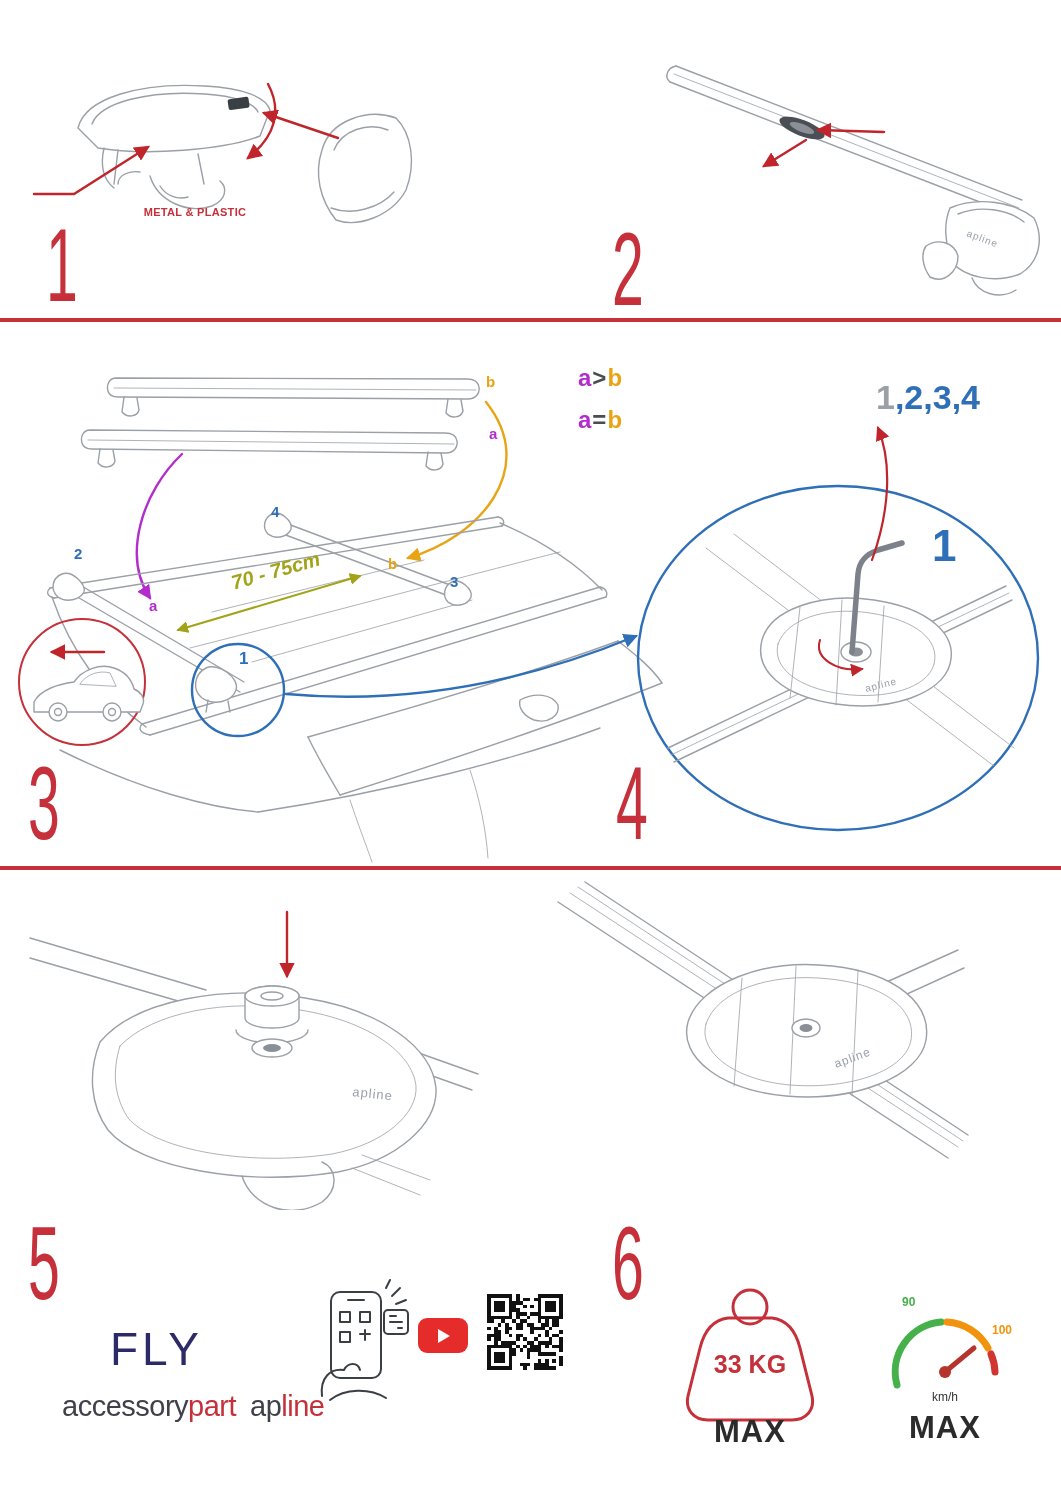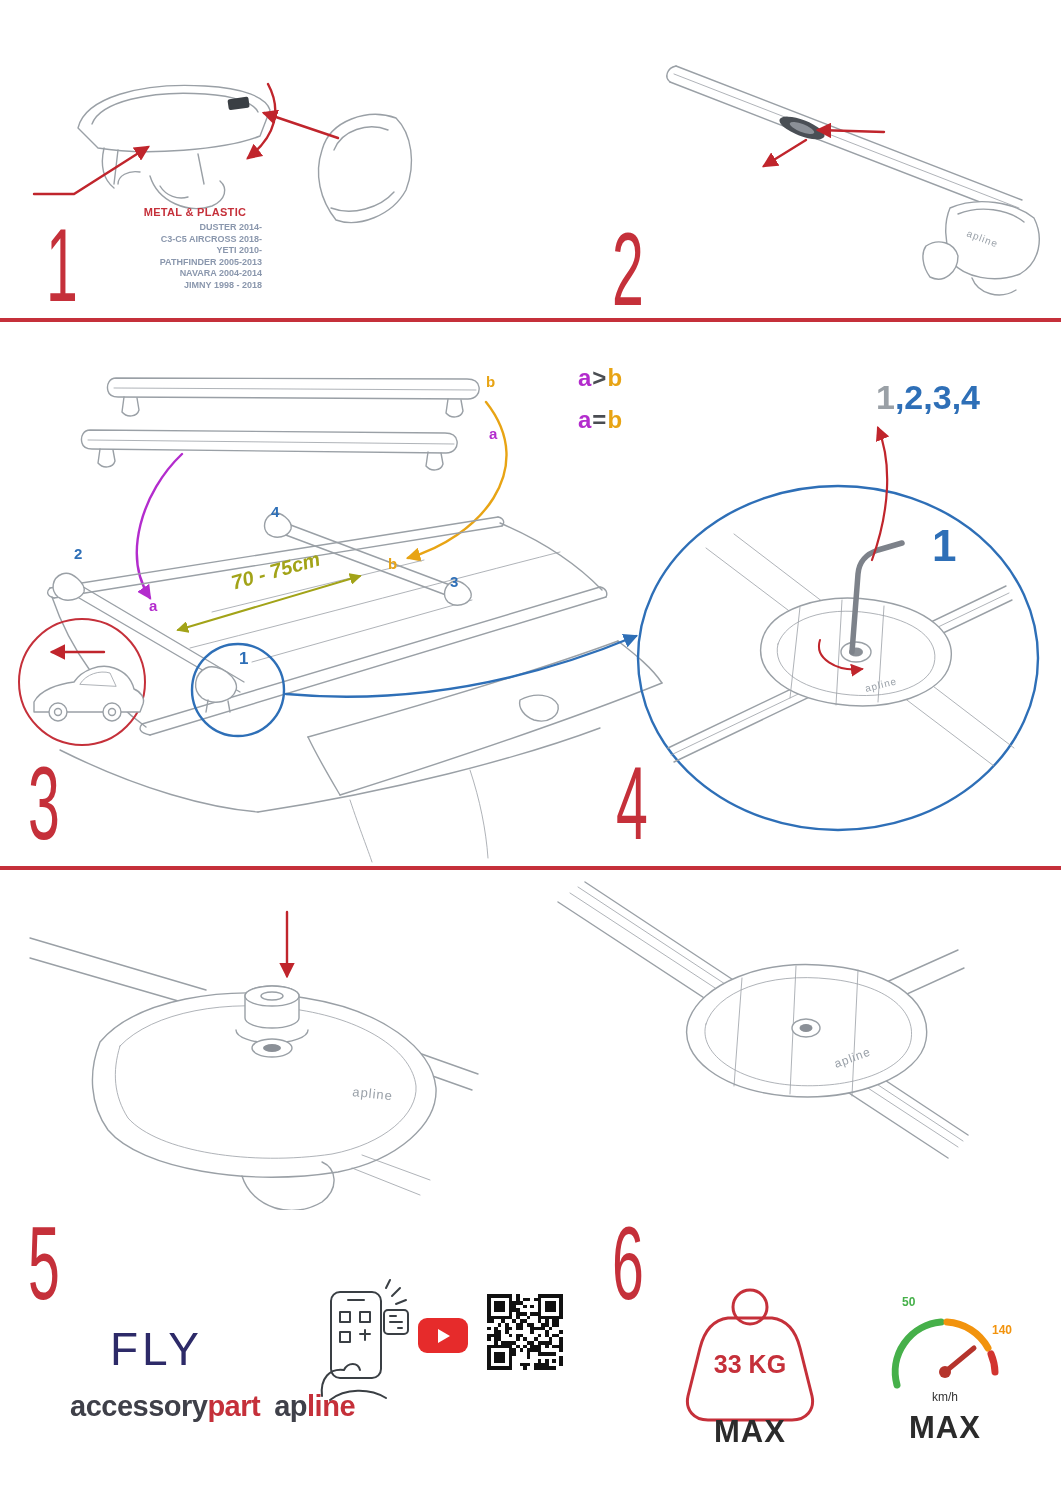"DUSTER 2014-" div.vehicles { html: <div> <div>DUSTER 2014-</div> <div>C3-C5 AIRCROSS 2018-</div> <div>YETI 2010-</div> <div>PATHFINDER 2005-2013</div> <div>NAVARA 2004-2014</div> <div>JIMNY 1998 - 2018</div> </div> -> none }
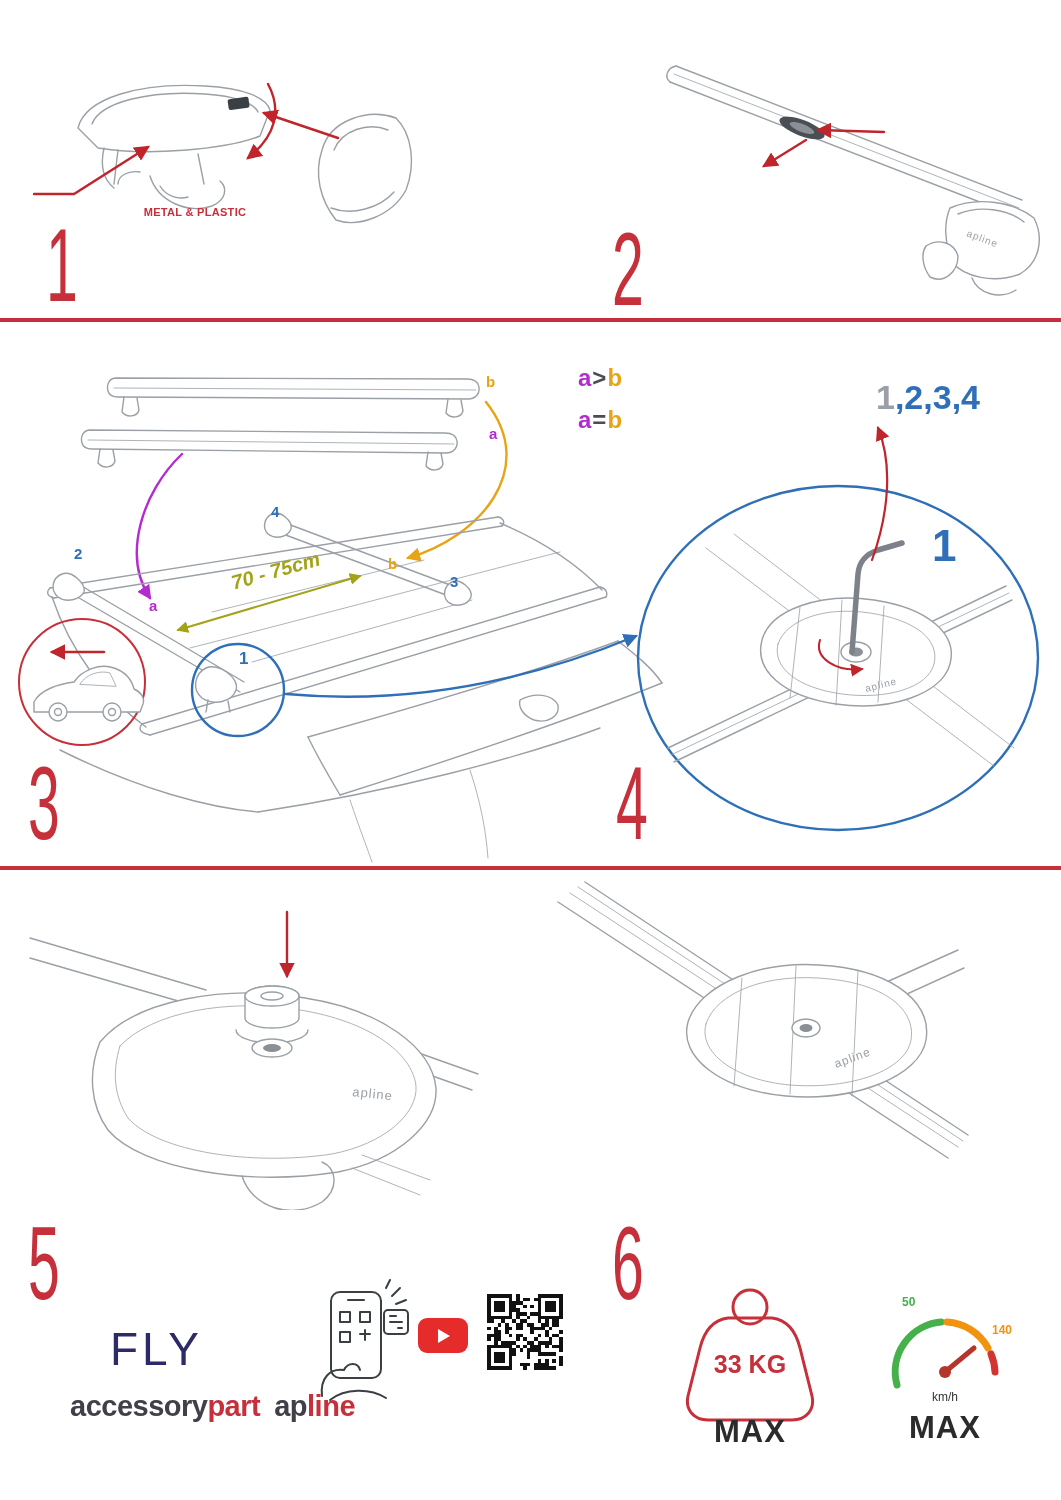"50" span.gauge-lbl { text: 50 -> 90 }
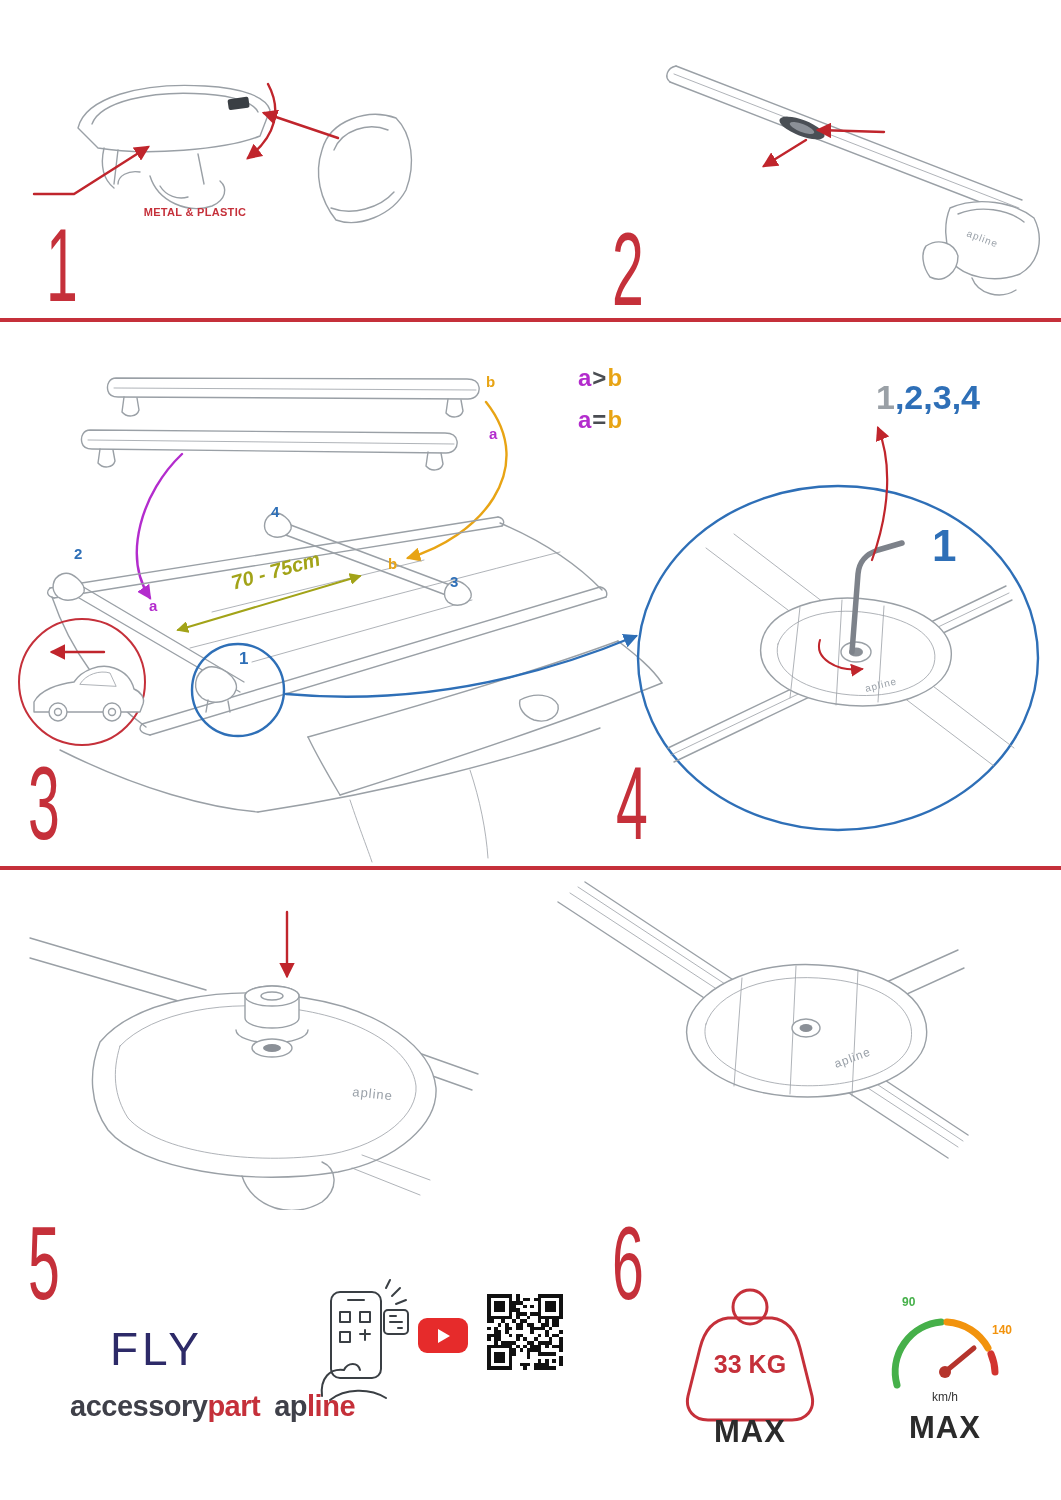"140" span.gauge-lbl { text: 140 -> 100 }
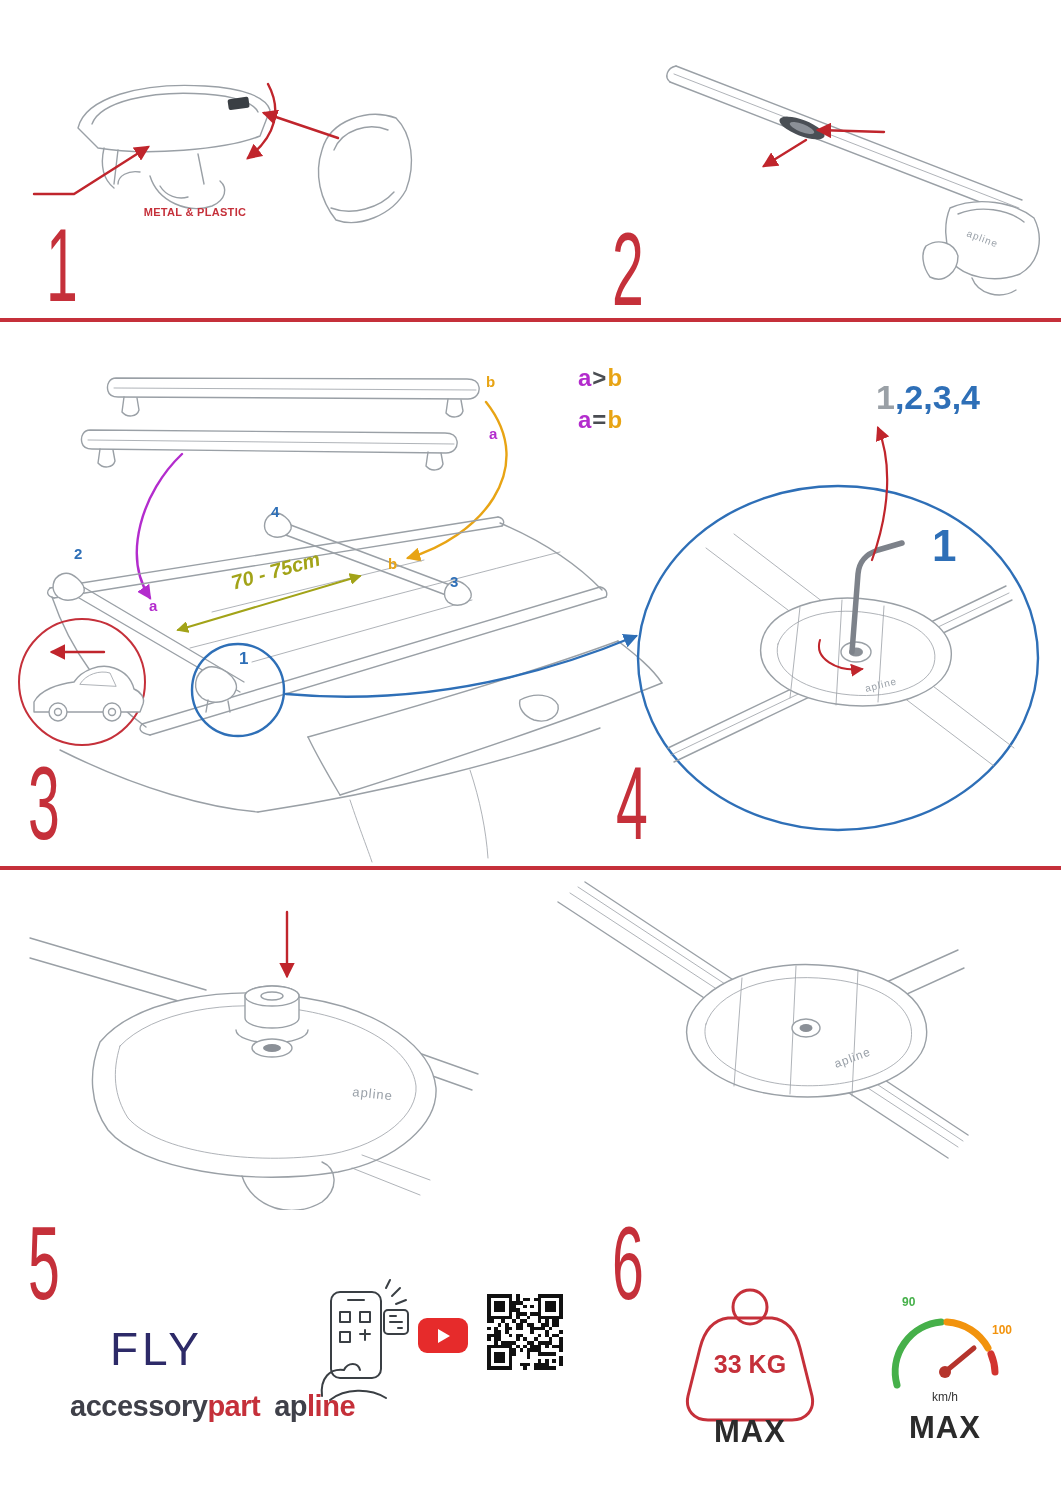"accessorypart apline" .brandline { font-weight: bold -> normal; margin-left: 8px -> none }
